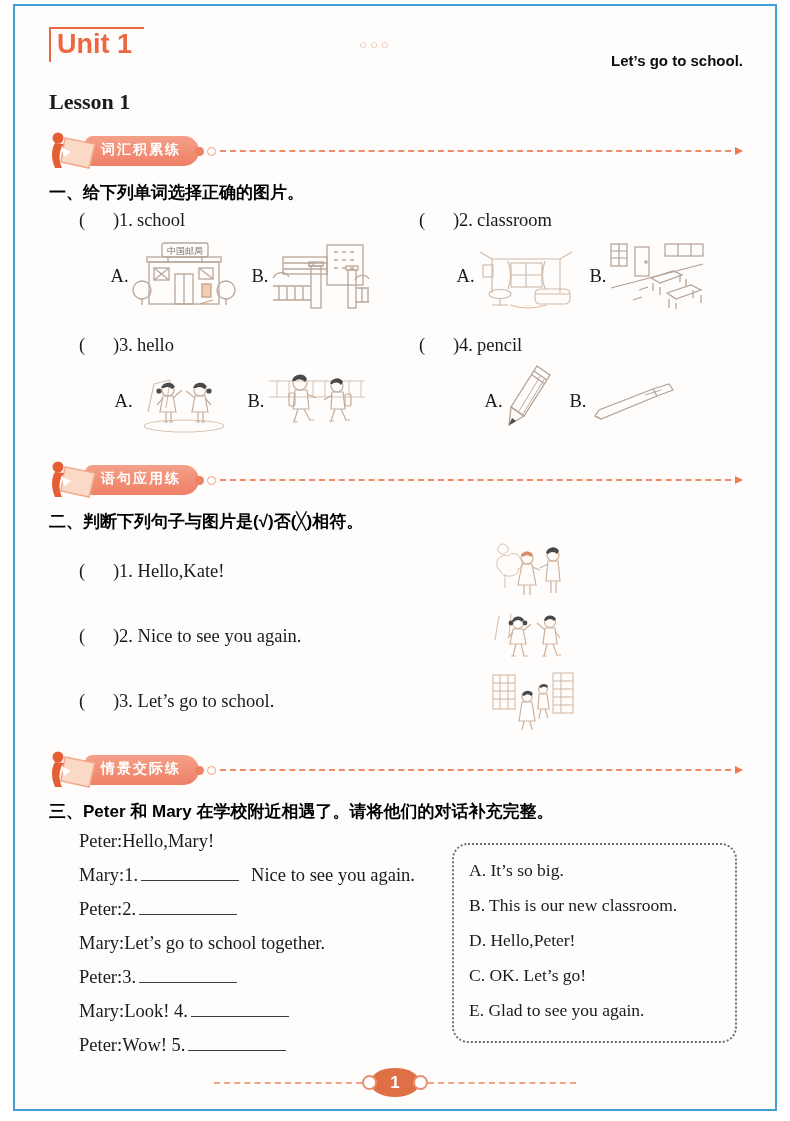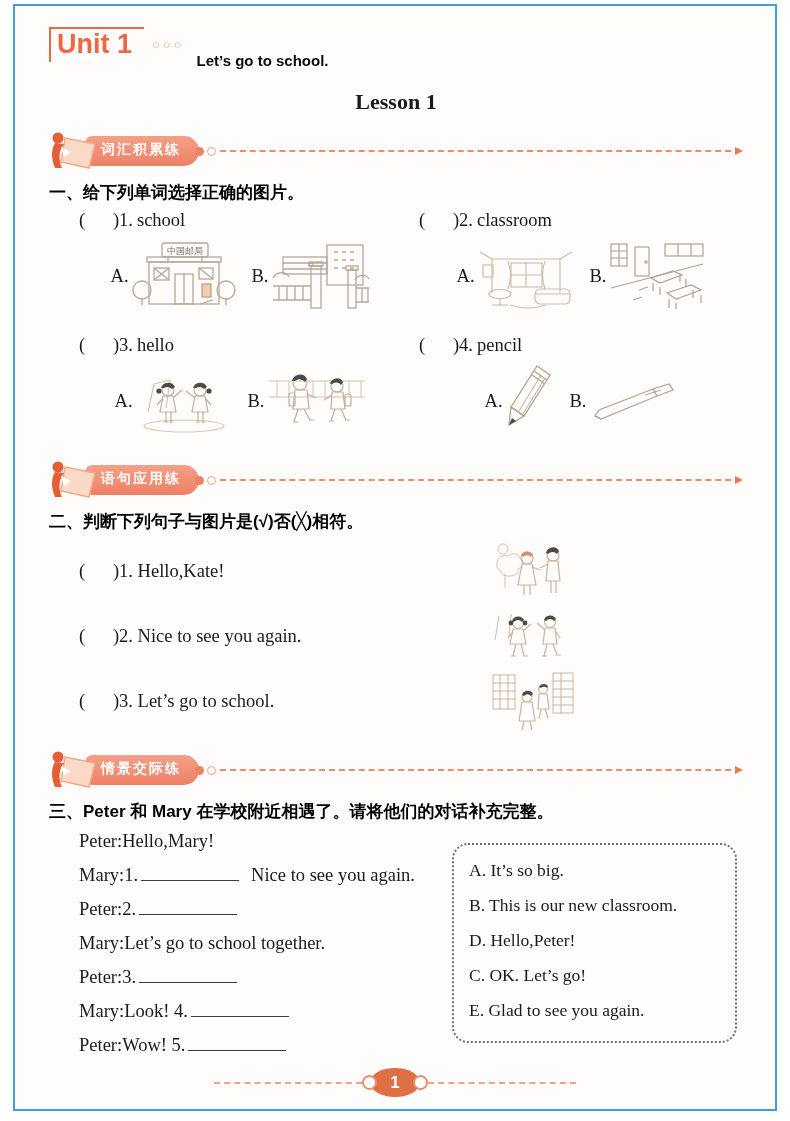"Unit 1" .hdr { justify-content: none -> space-between }
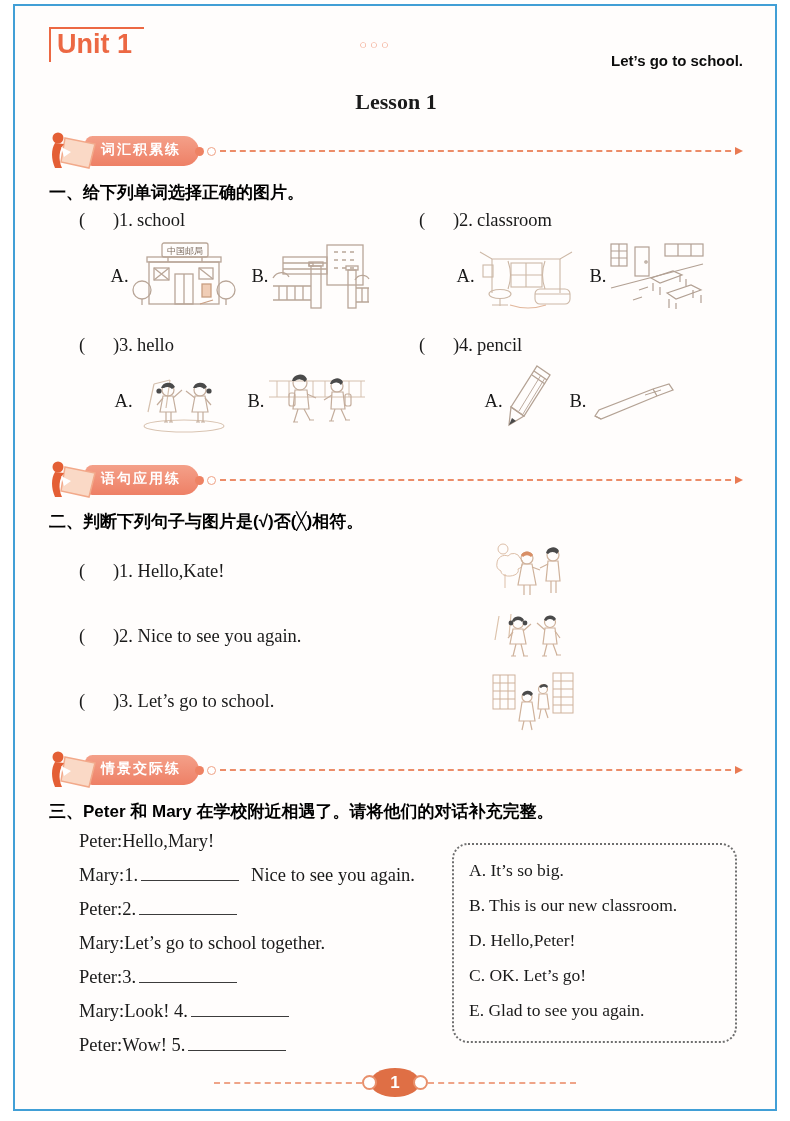"Lesson 1" .lesson { text-align: center -> none }
